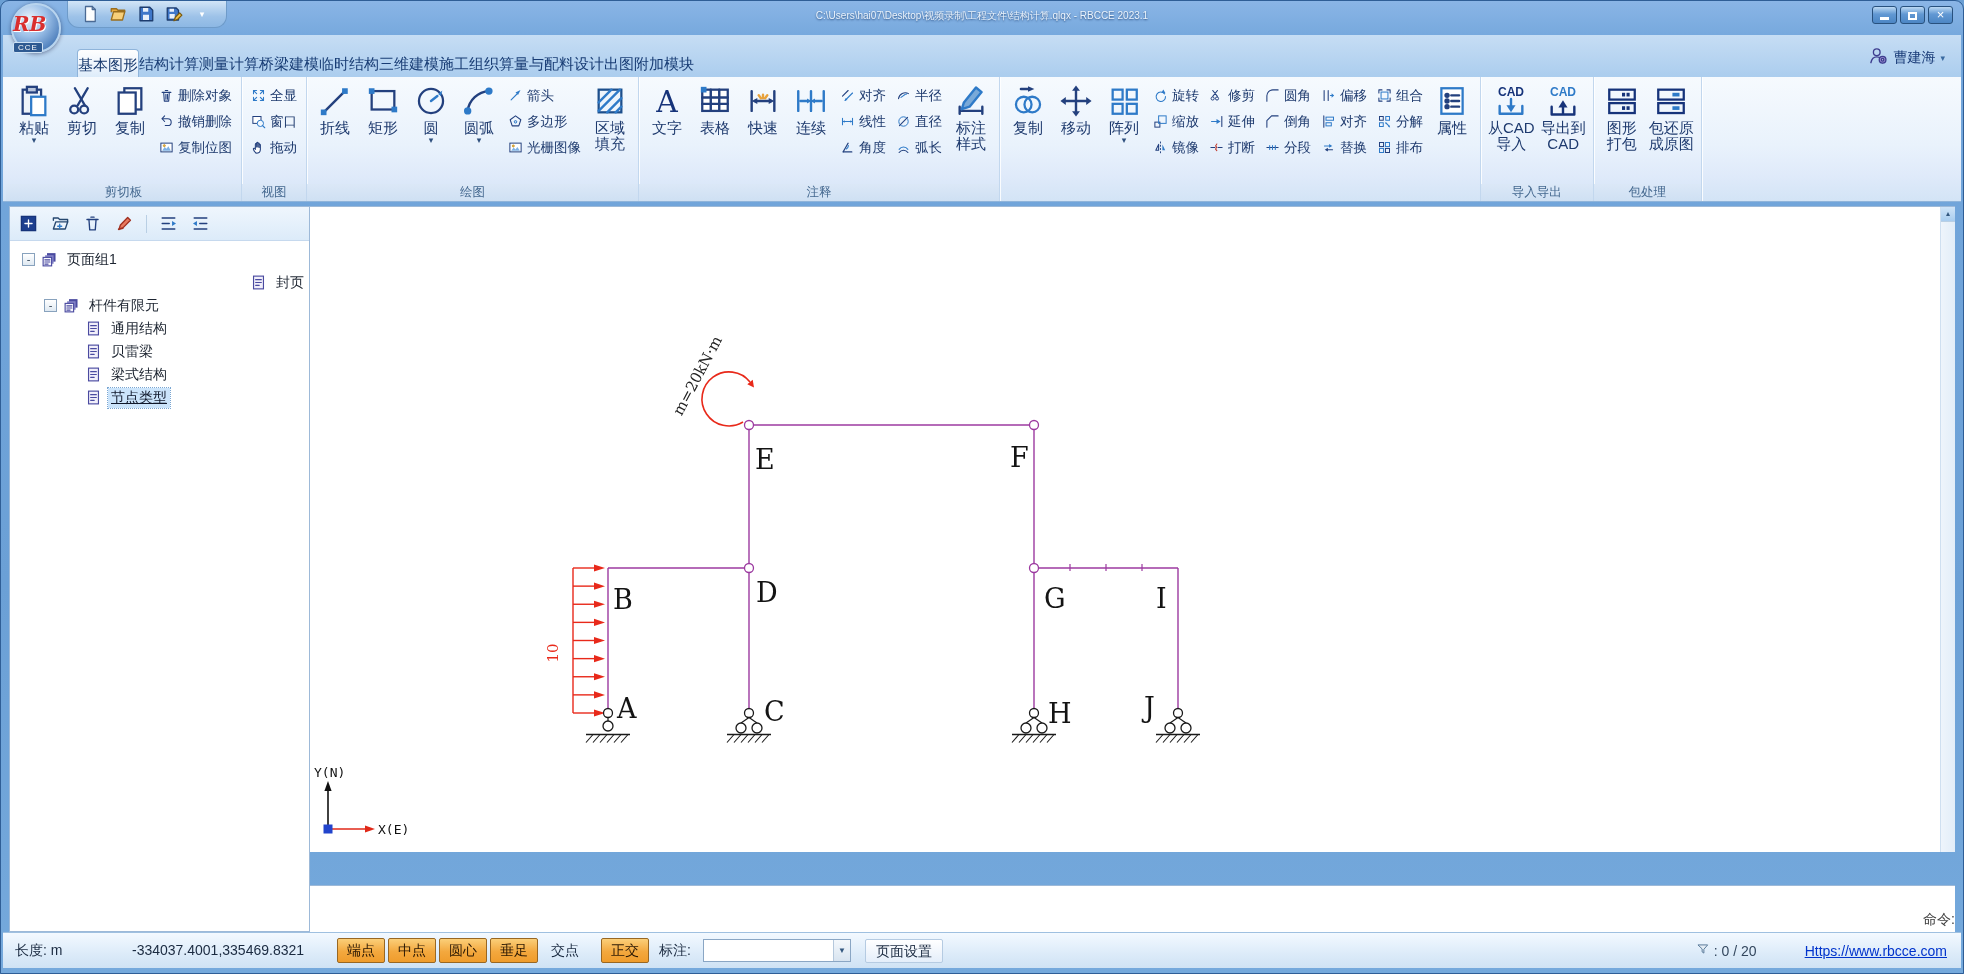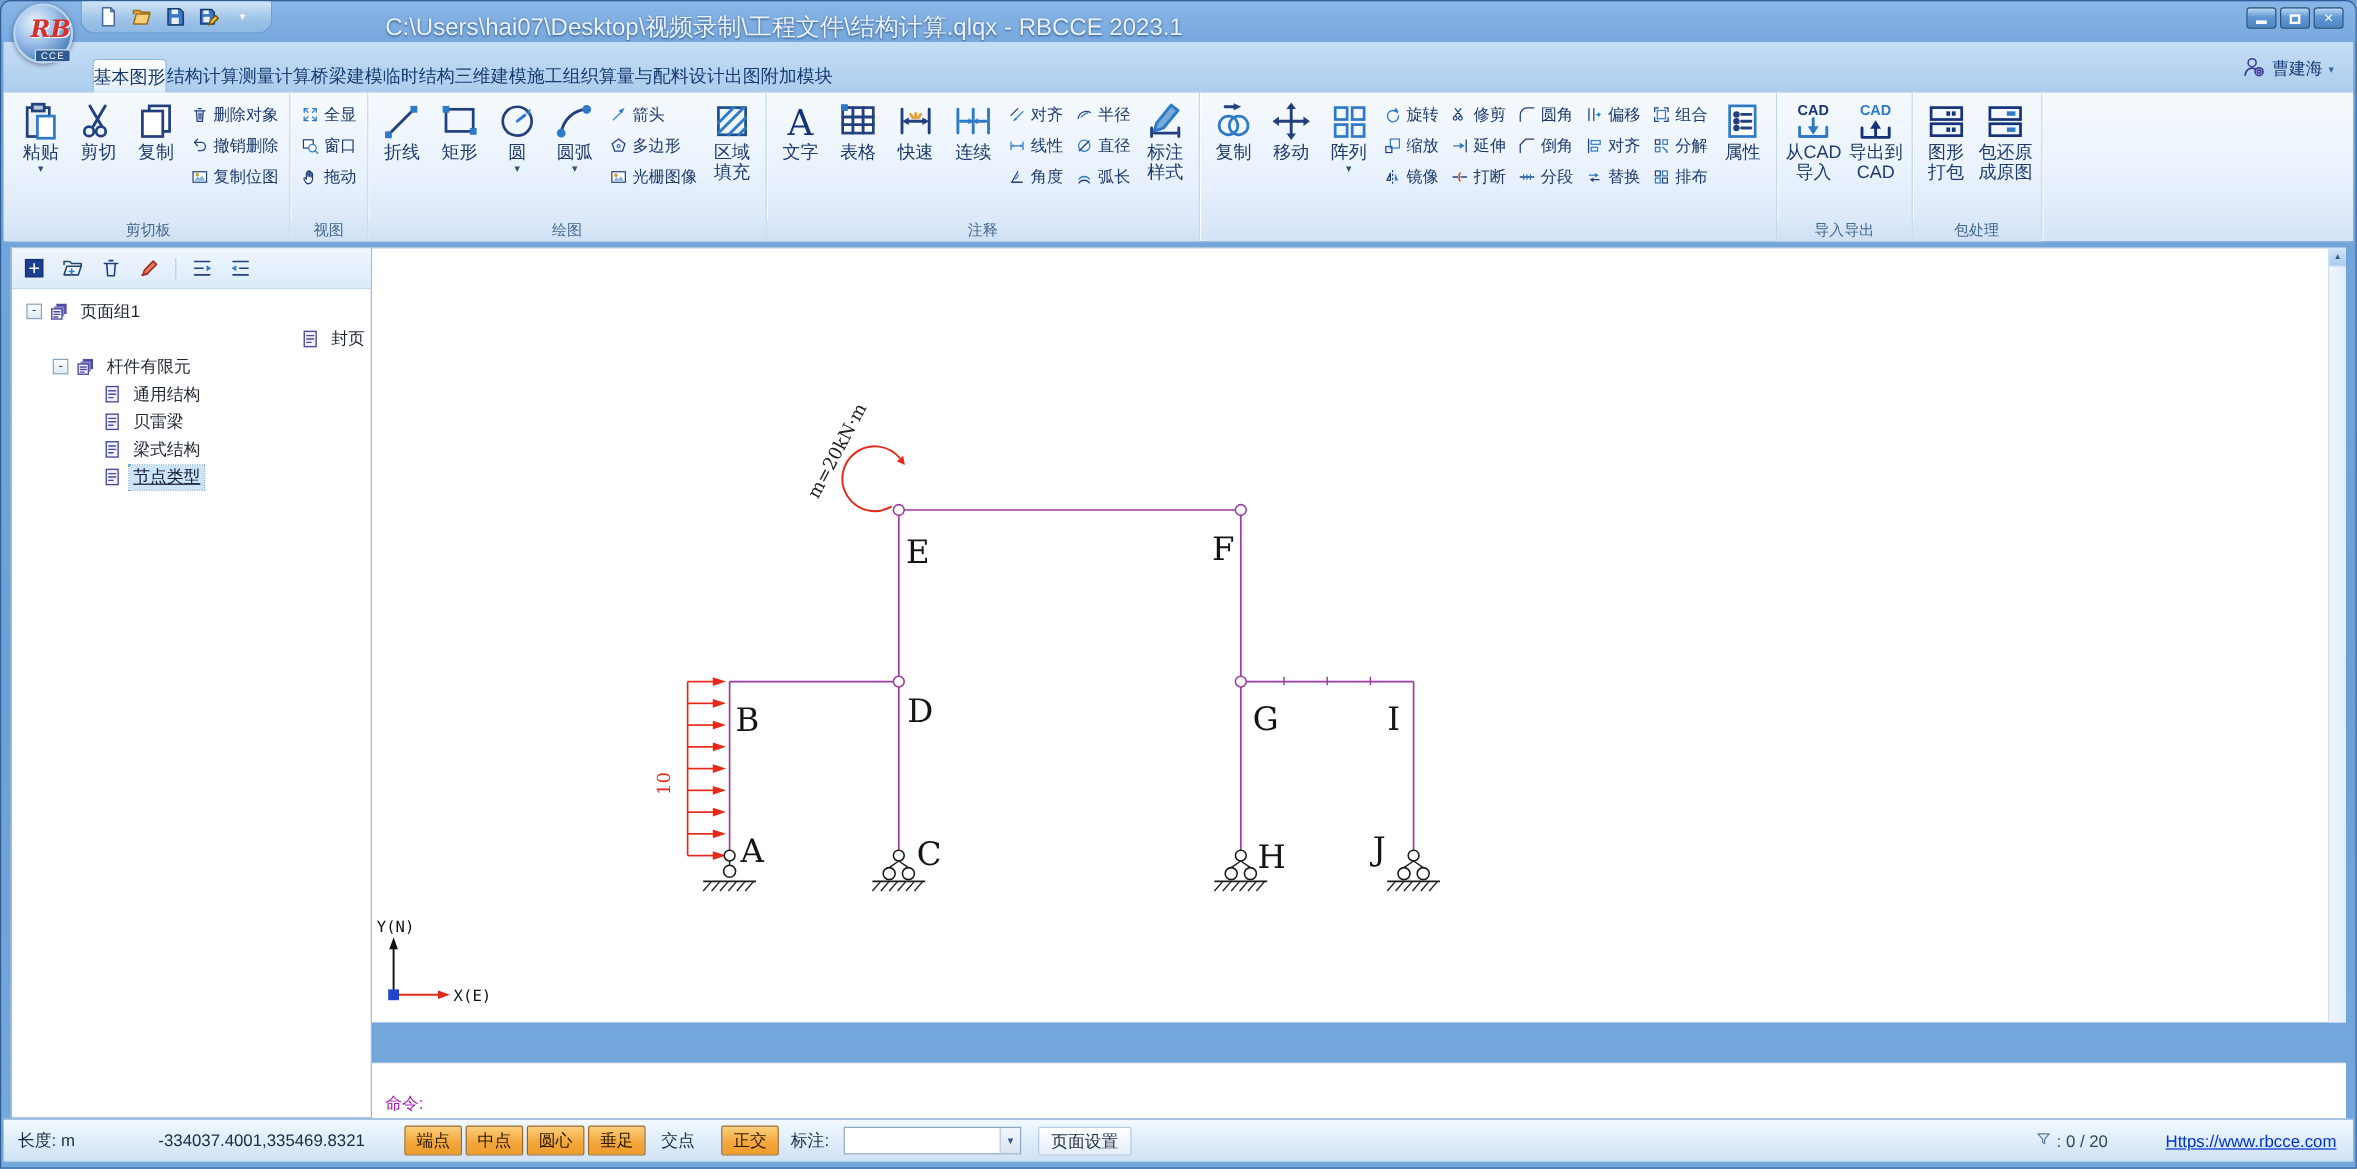"RB" .logo { text-align: right -> left }
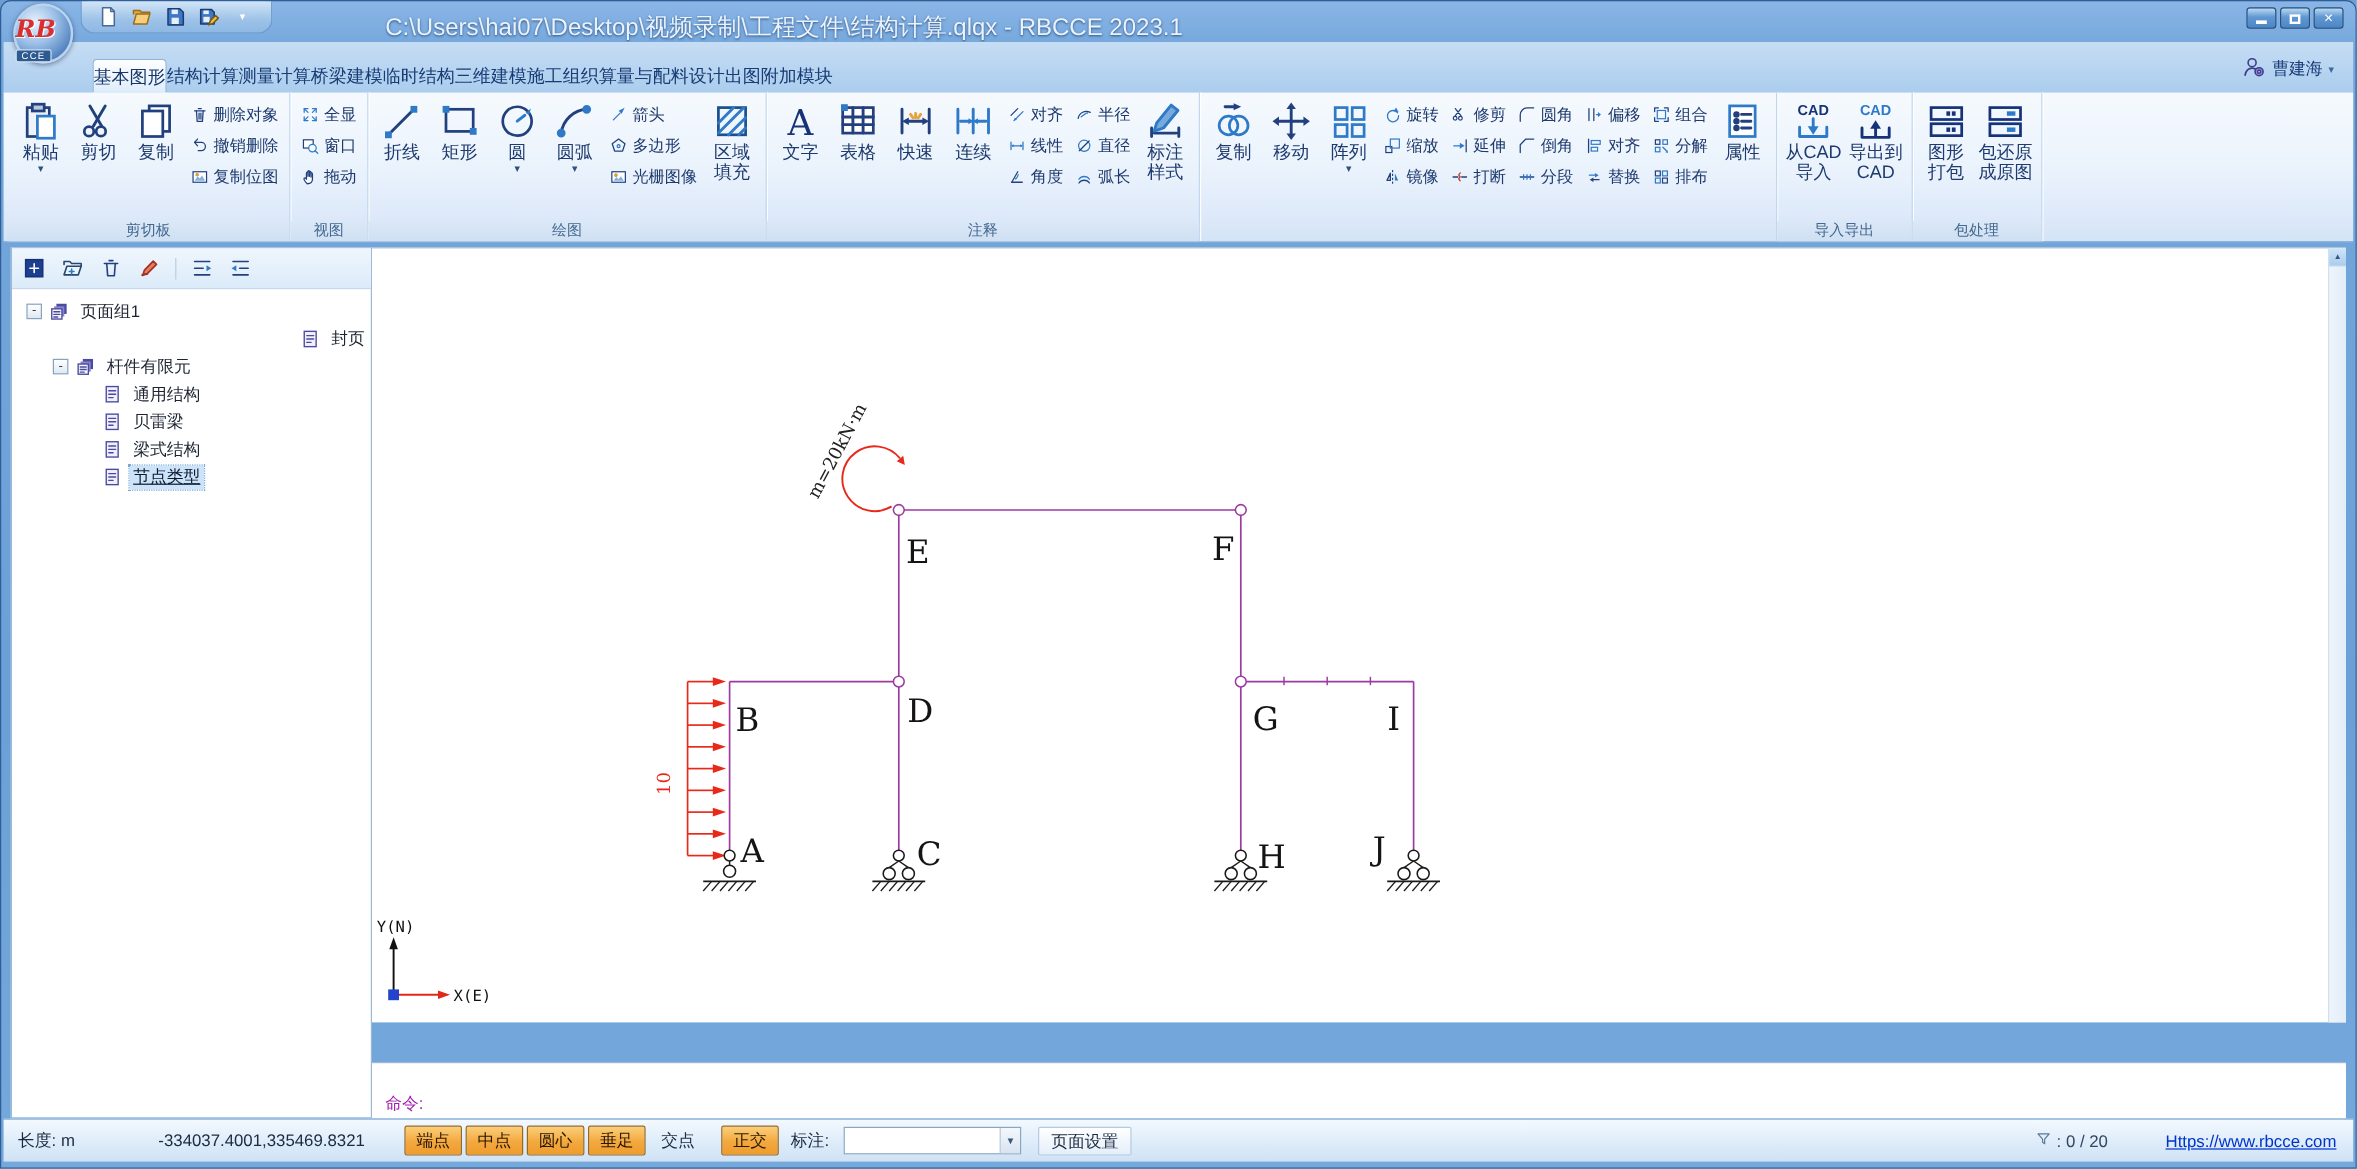"C:\Users\hai07\Desktop\视频录制\工程文件\结构计算.ql" .title { font-size: 20px -> 10px; text-align: left -> center }
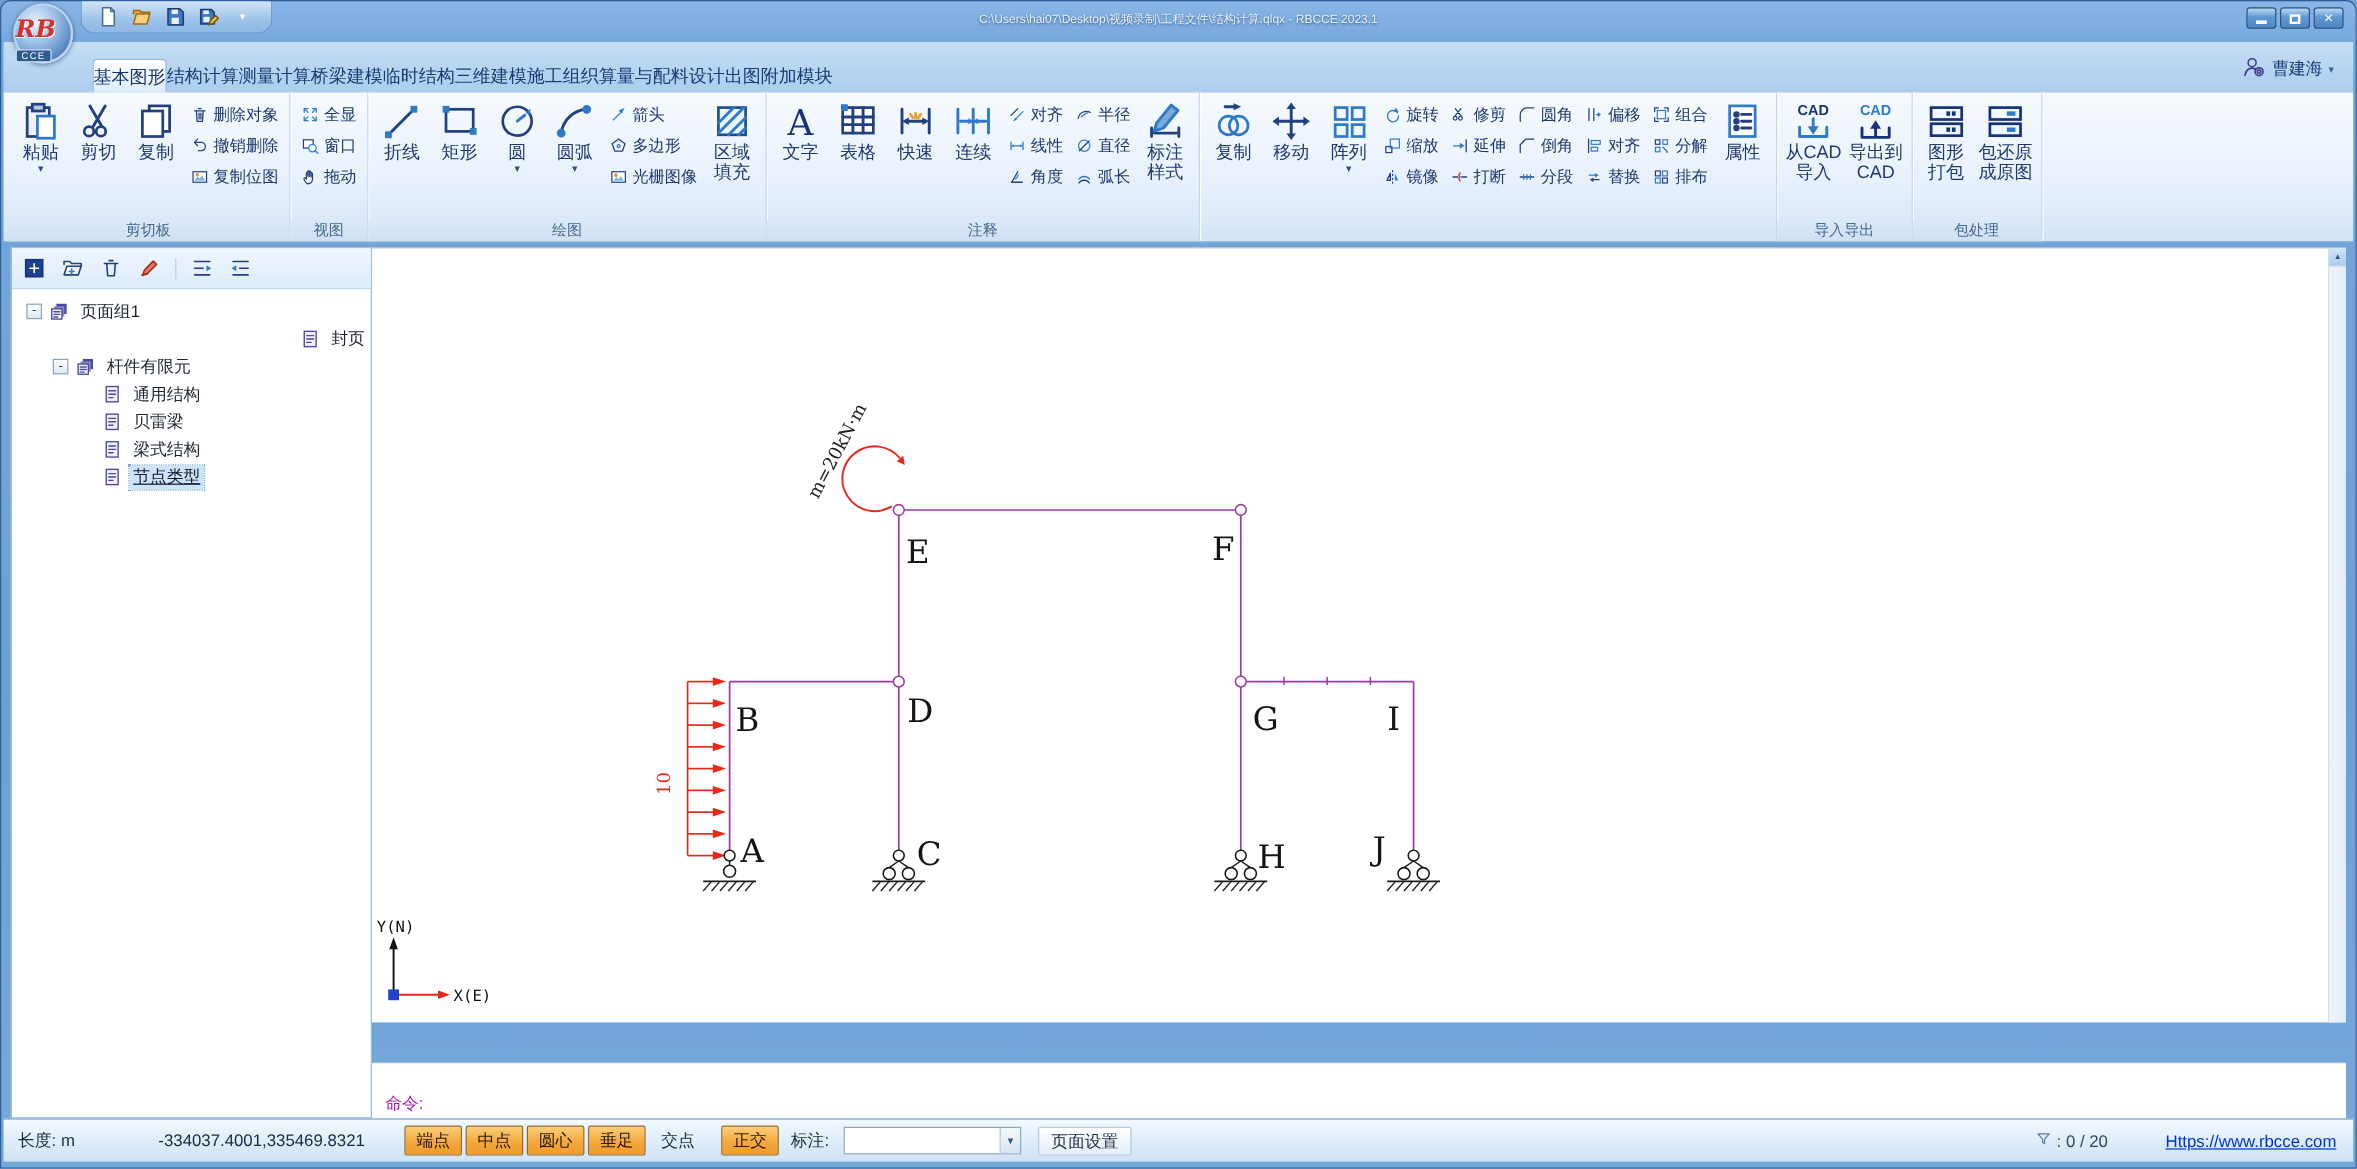"命令:" .cmd2 { color: #a21caf -> #404040; text-align: none -> right }
